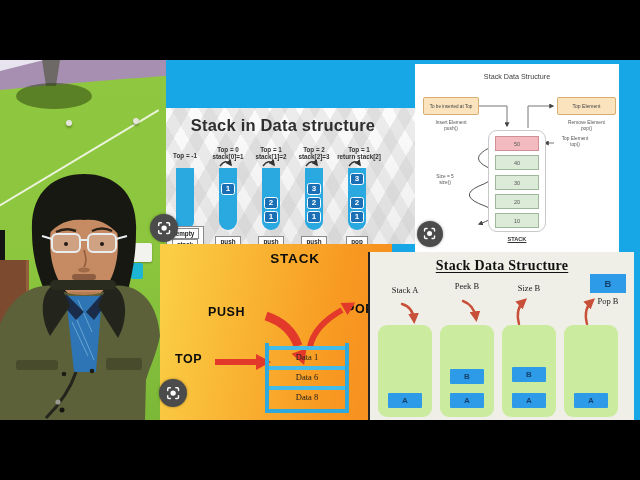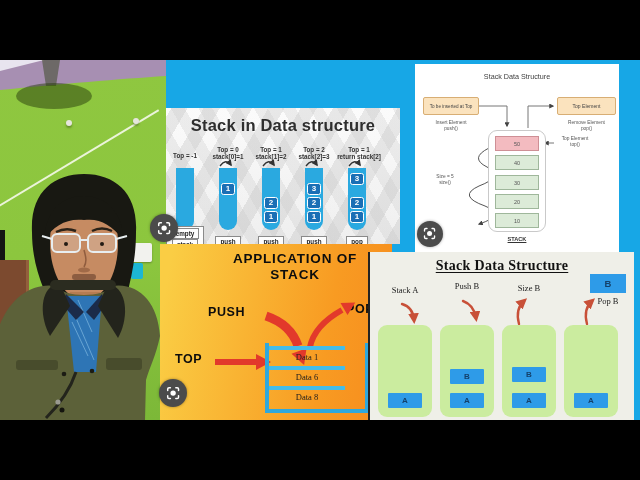"Stack in Data structure" .card-tubes { padding-left: none -> 36px }
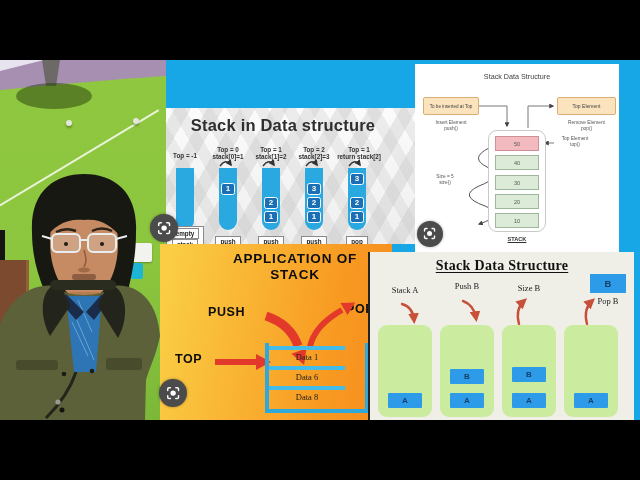"APPLICATION OF" div { html: <div>APPLICATION OF</div> -> none }
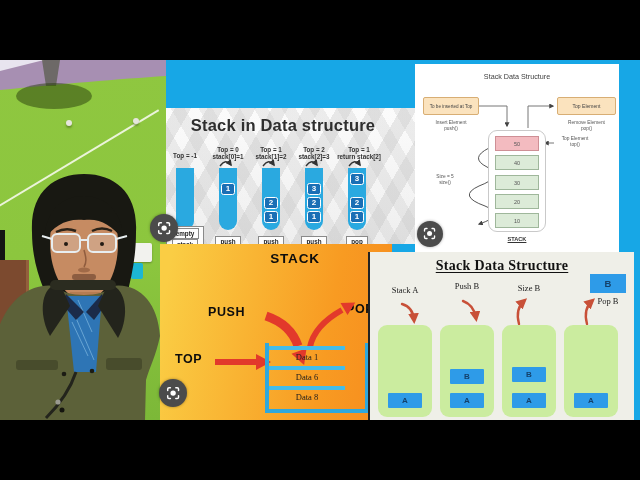"Push B" div.abs { text: Push -> Peek }
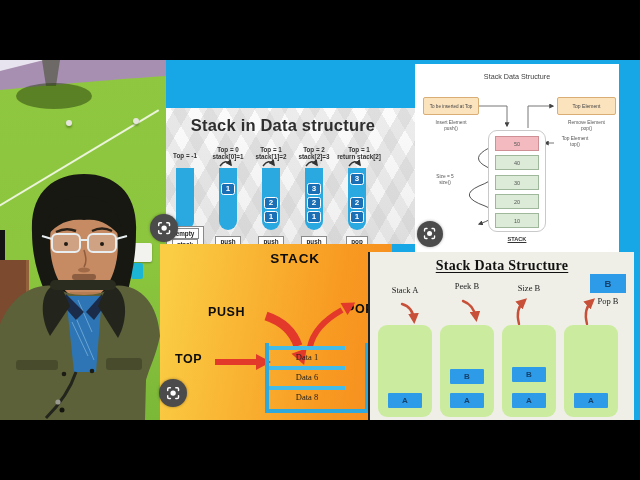"Data 1" .bucket { width: 104px -> 84px }
